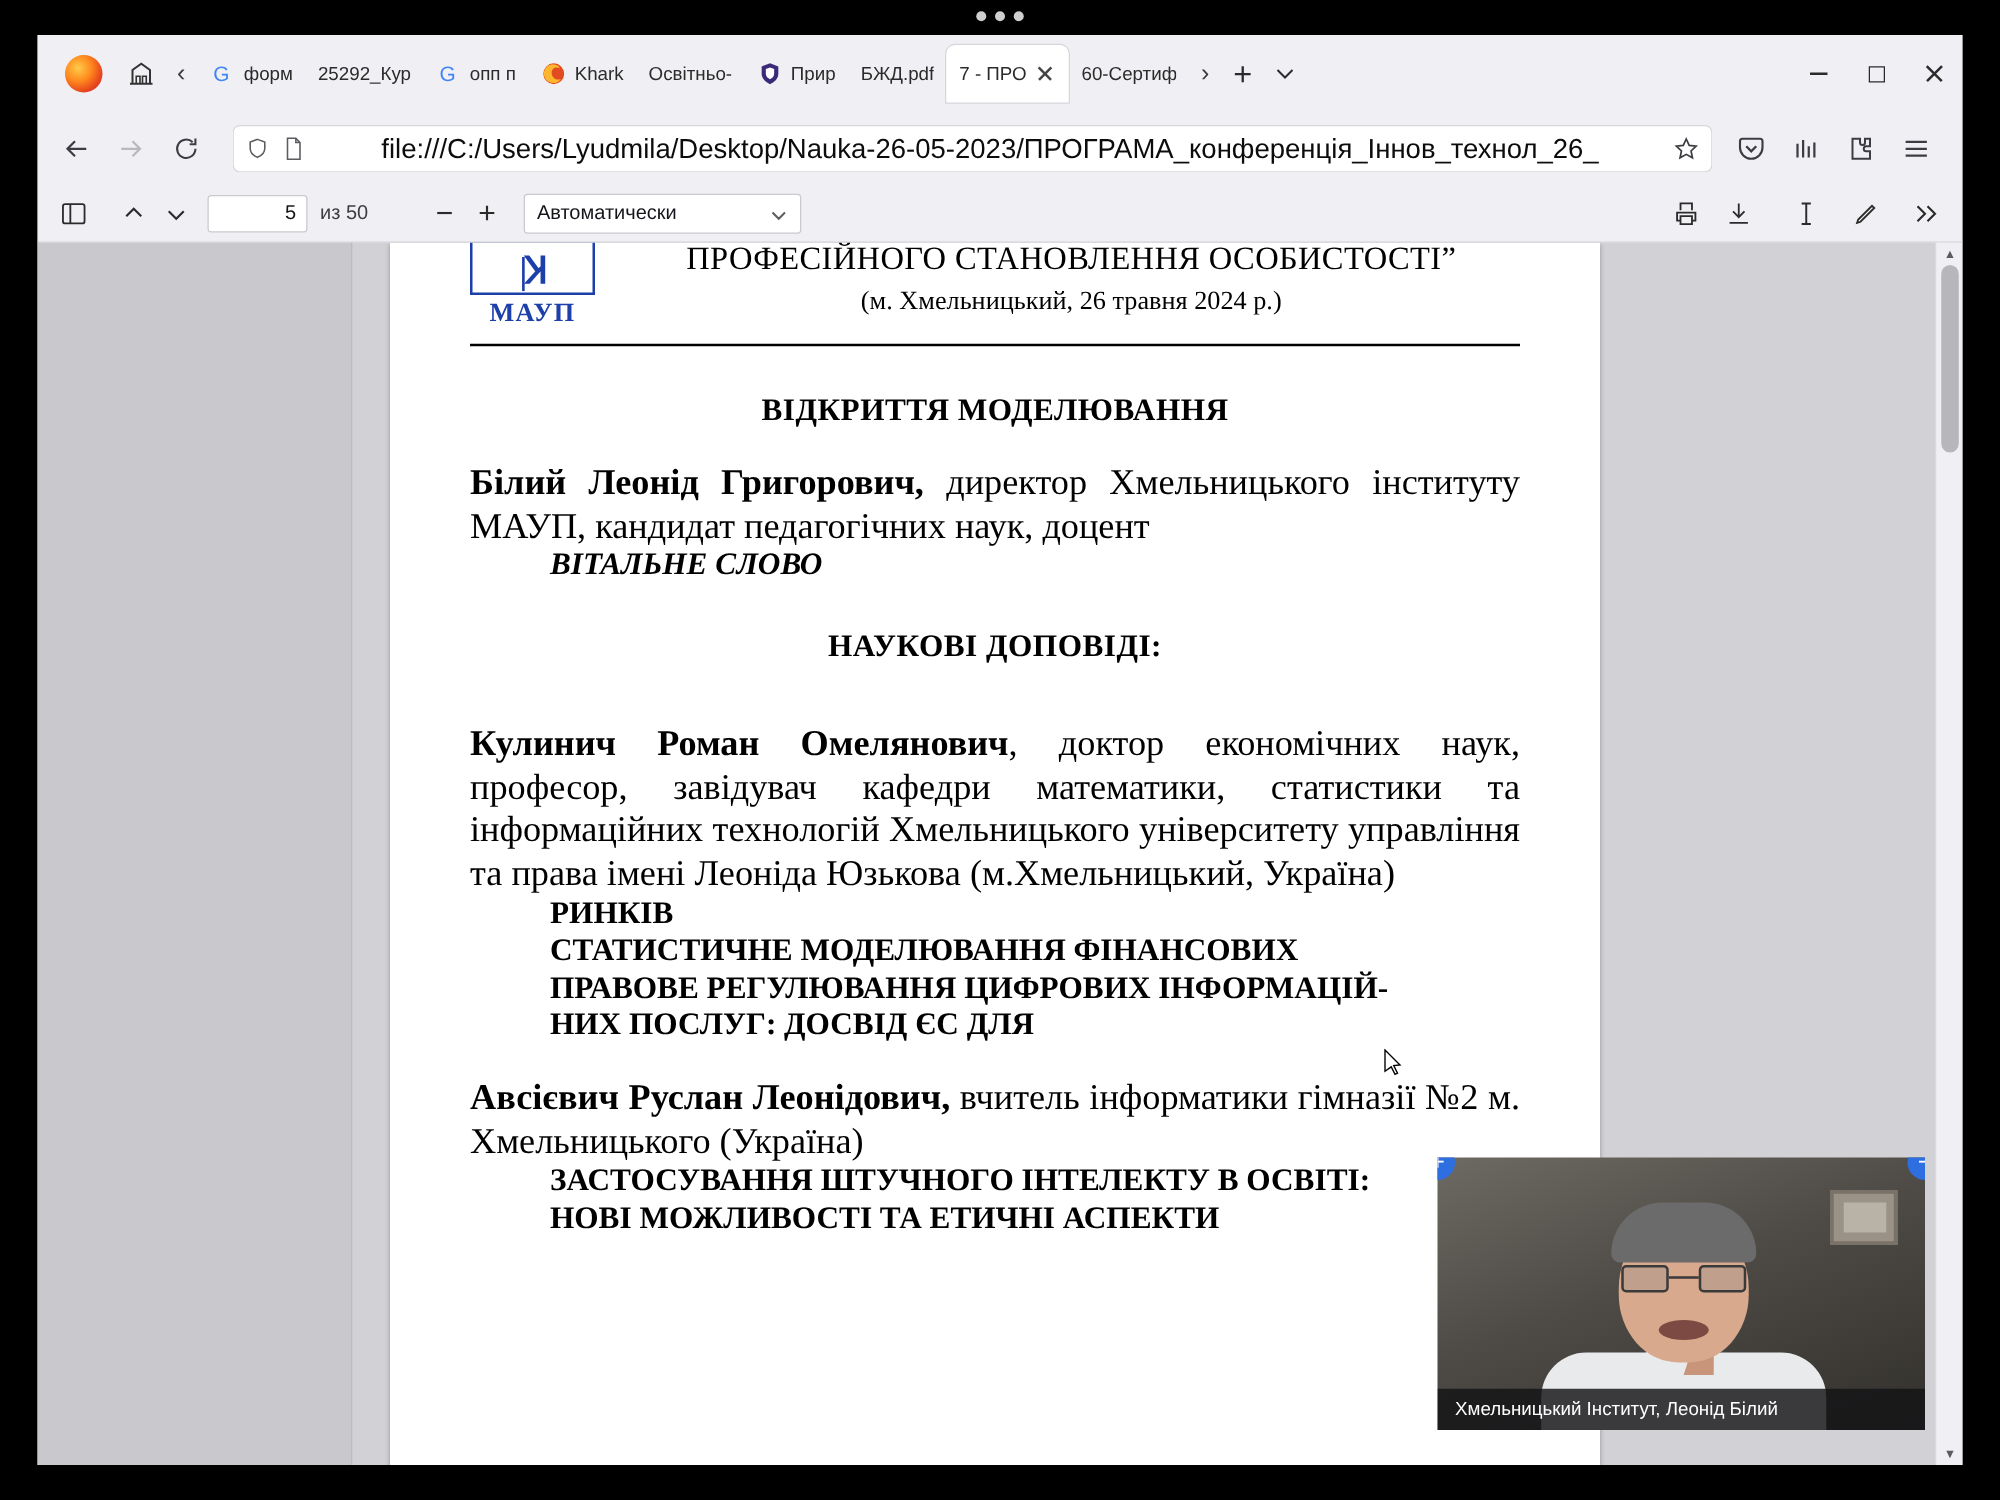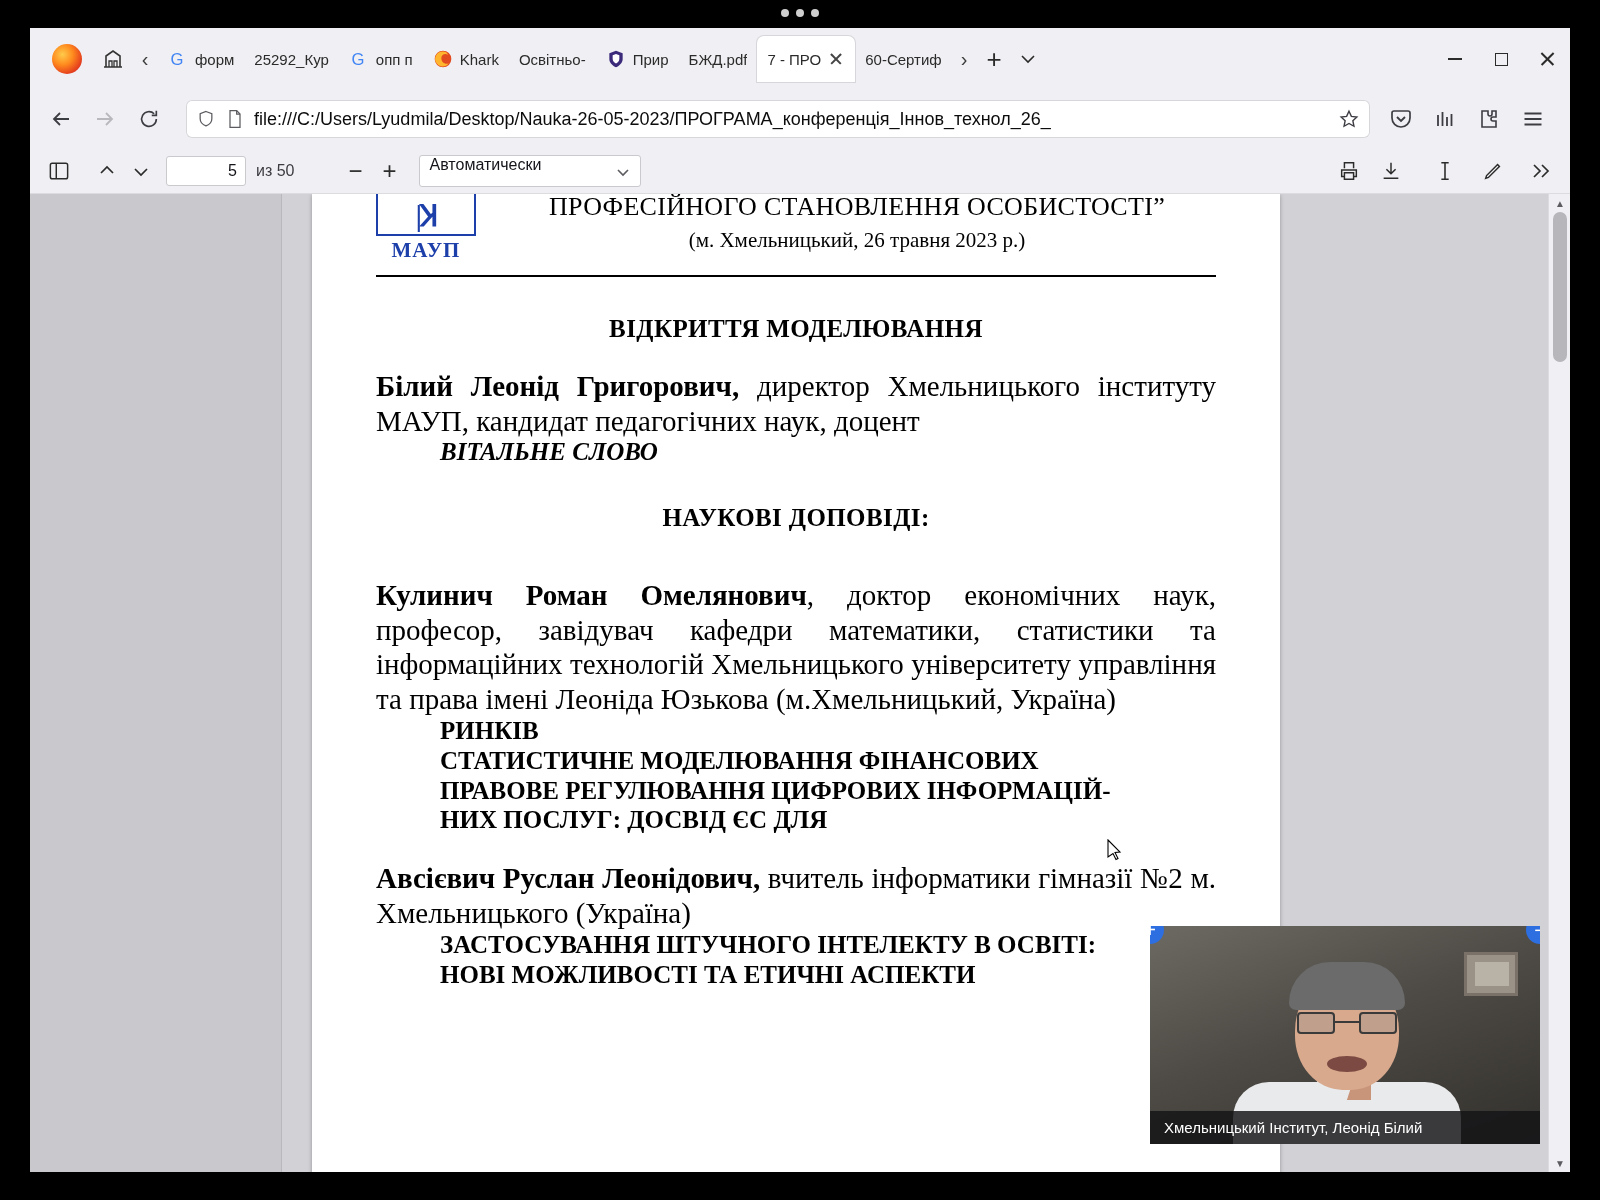"file:///C:/Users/Lyudmila/Desktop/Nauka-" .urltext { font-size: 18px -> 22px; text-align: none -> center }
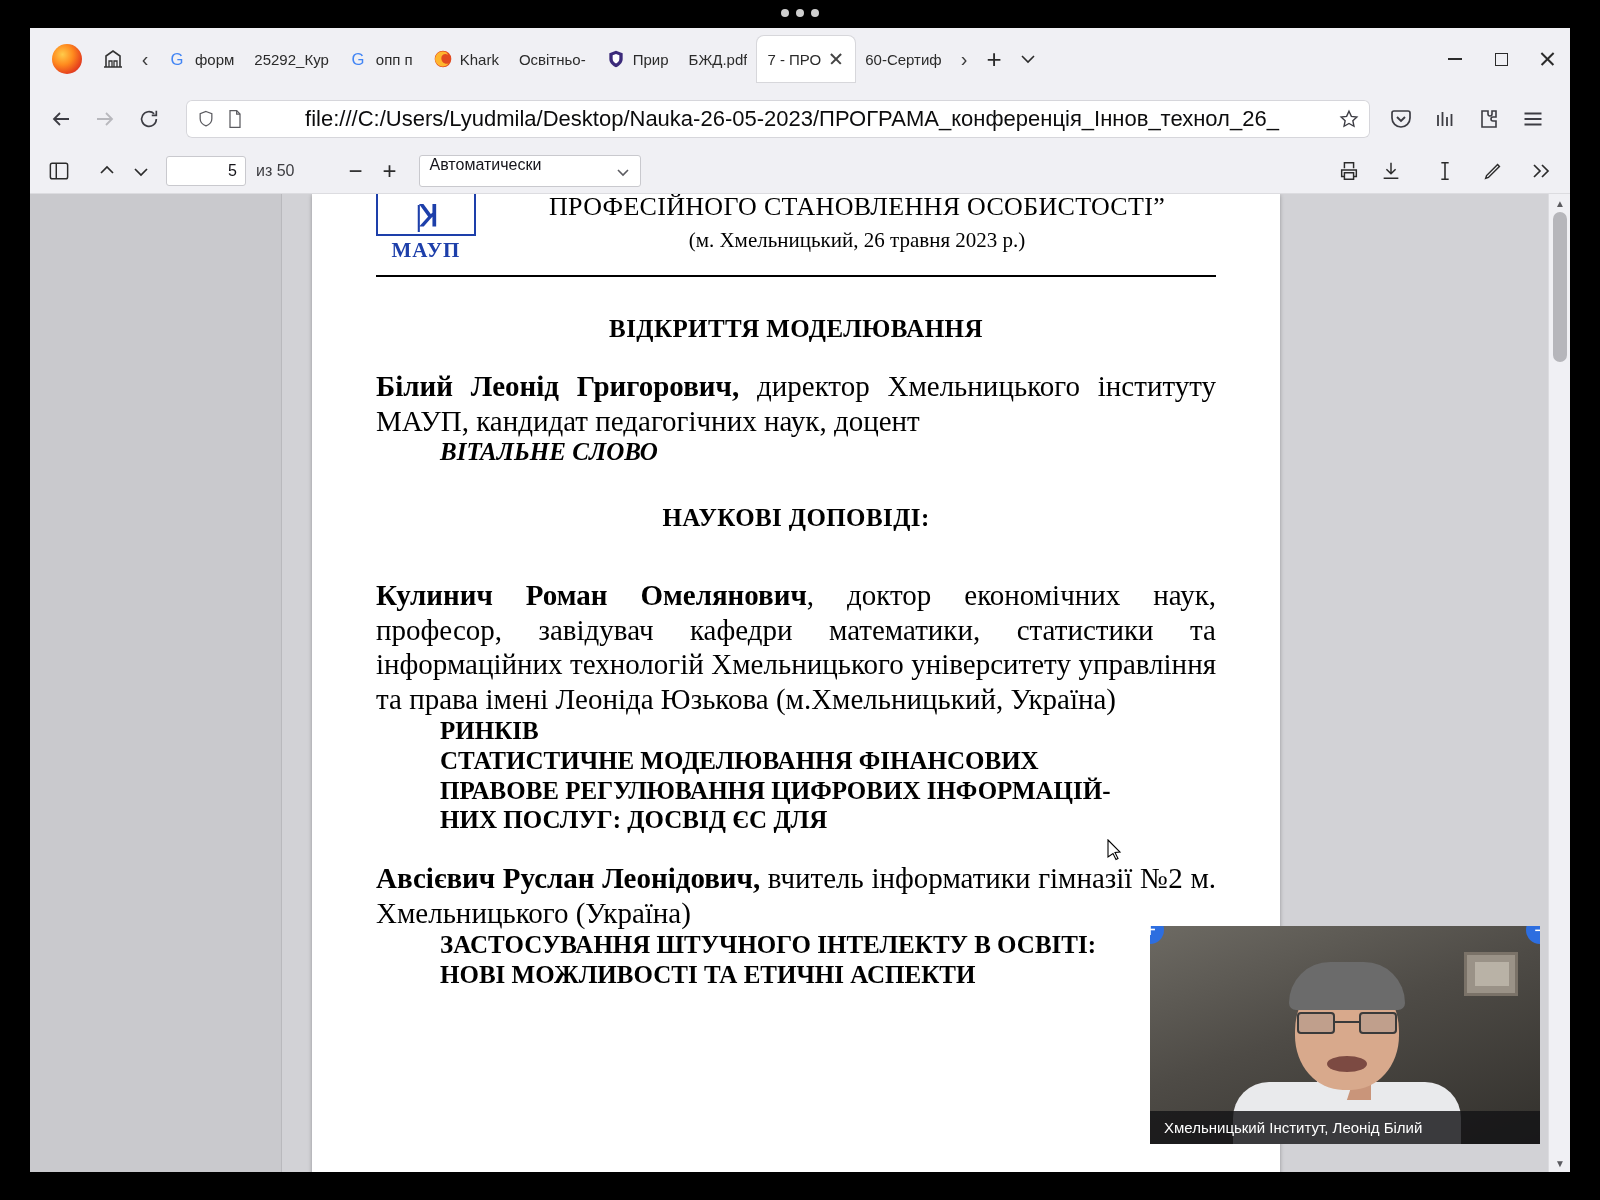"Автоматически" .zoomsel { align-items: flex-start -> center }
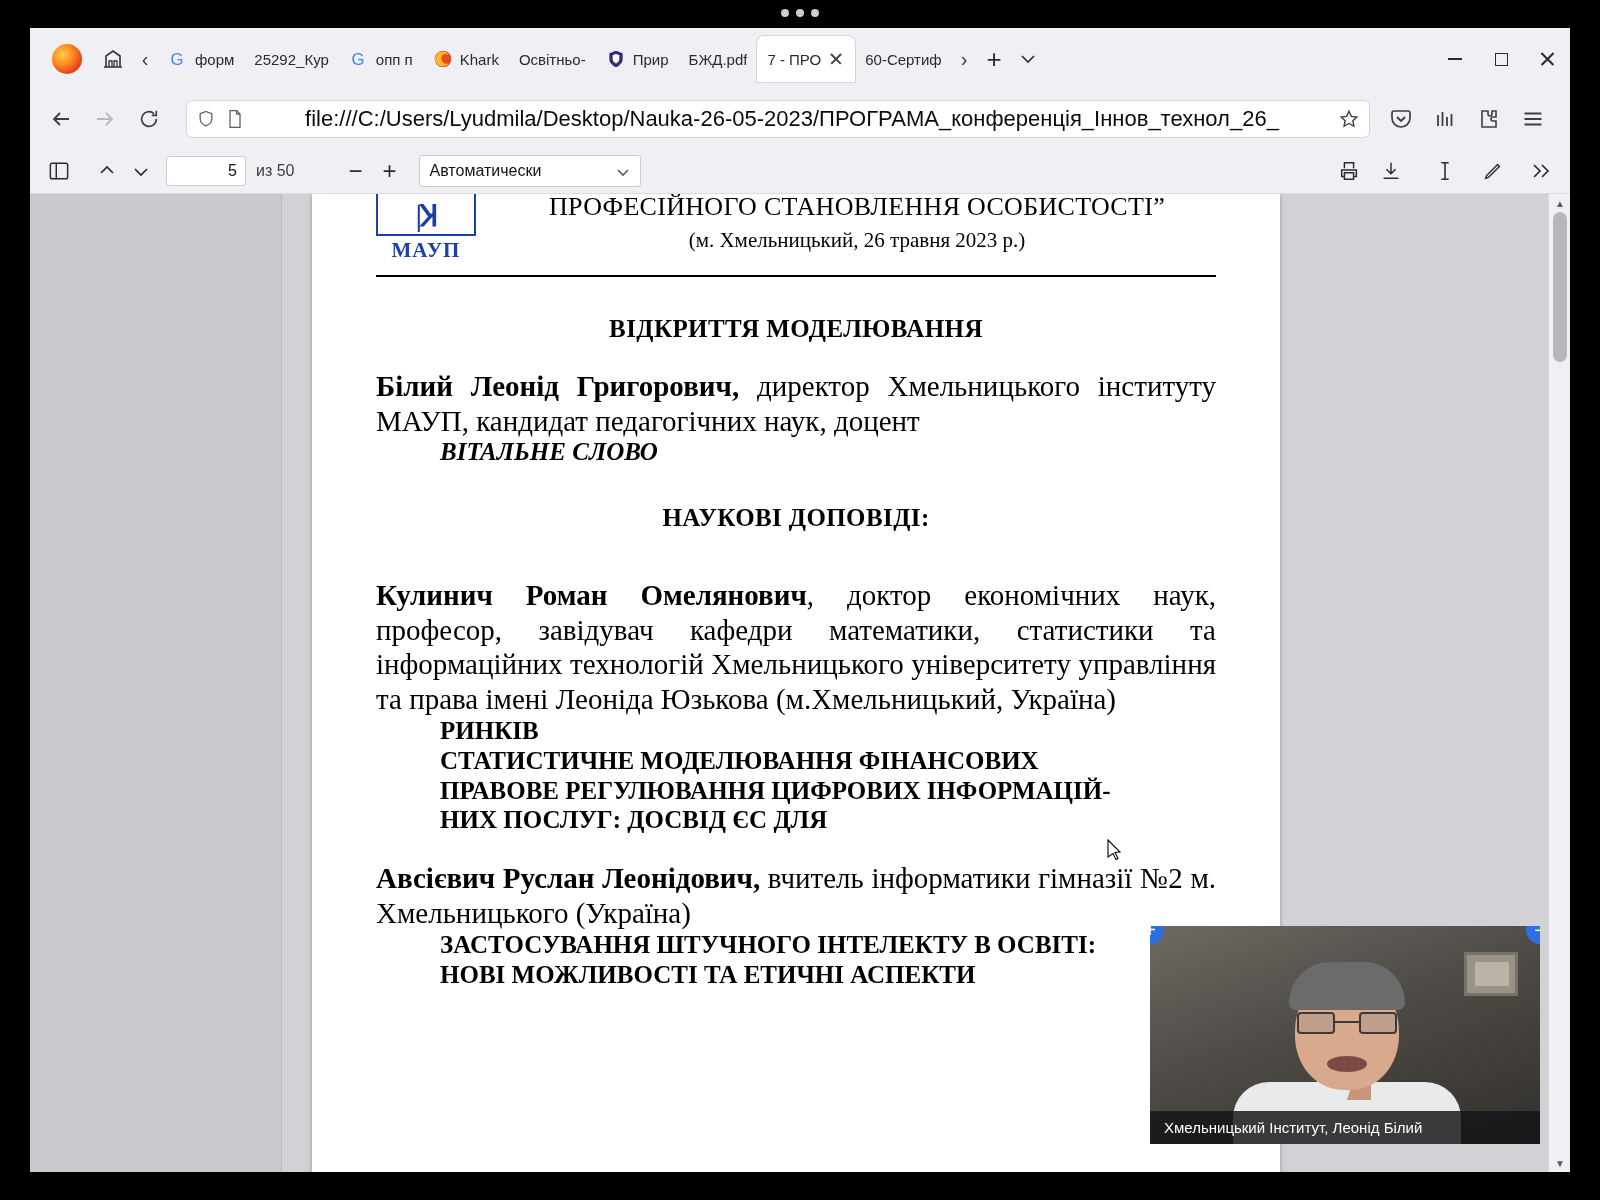"(м. Хмельницький, 26 травня 2023" div.l2 { text: 2023 -> 2024 }
